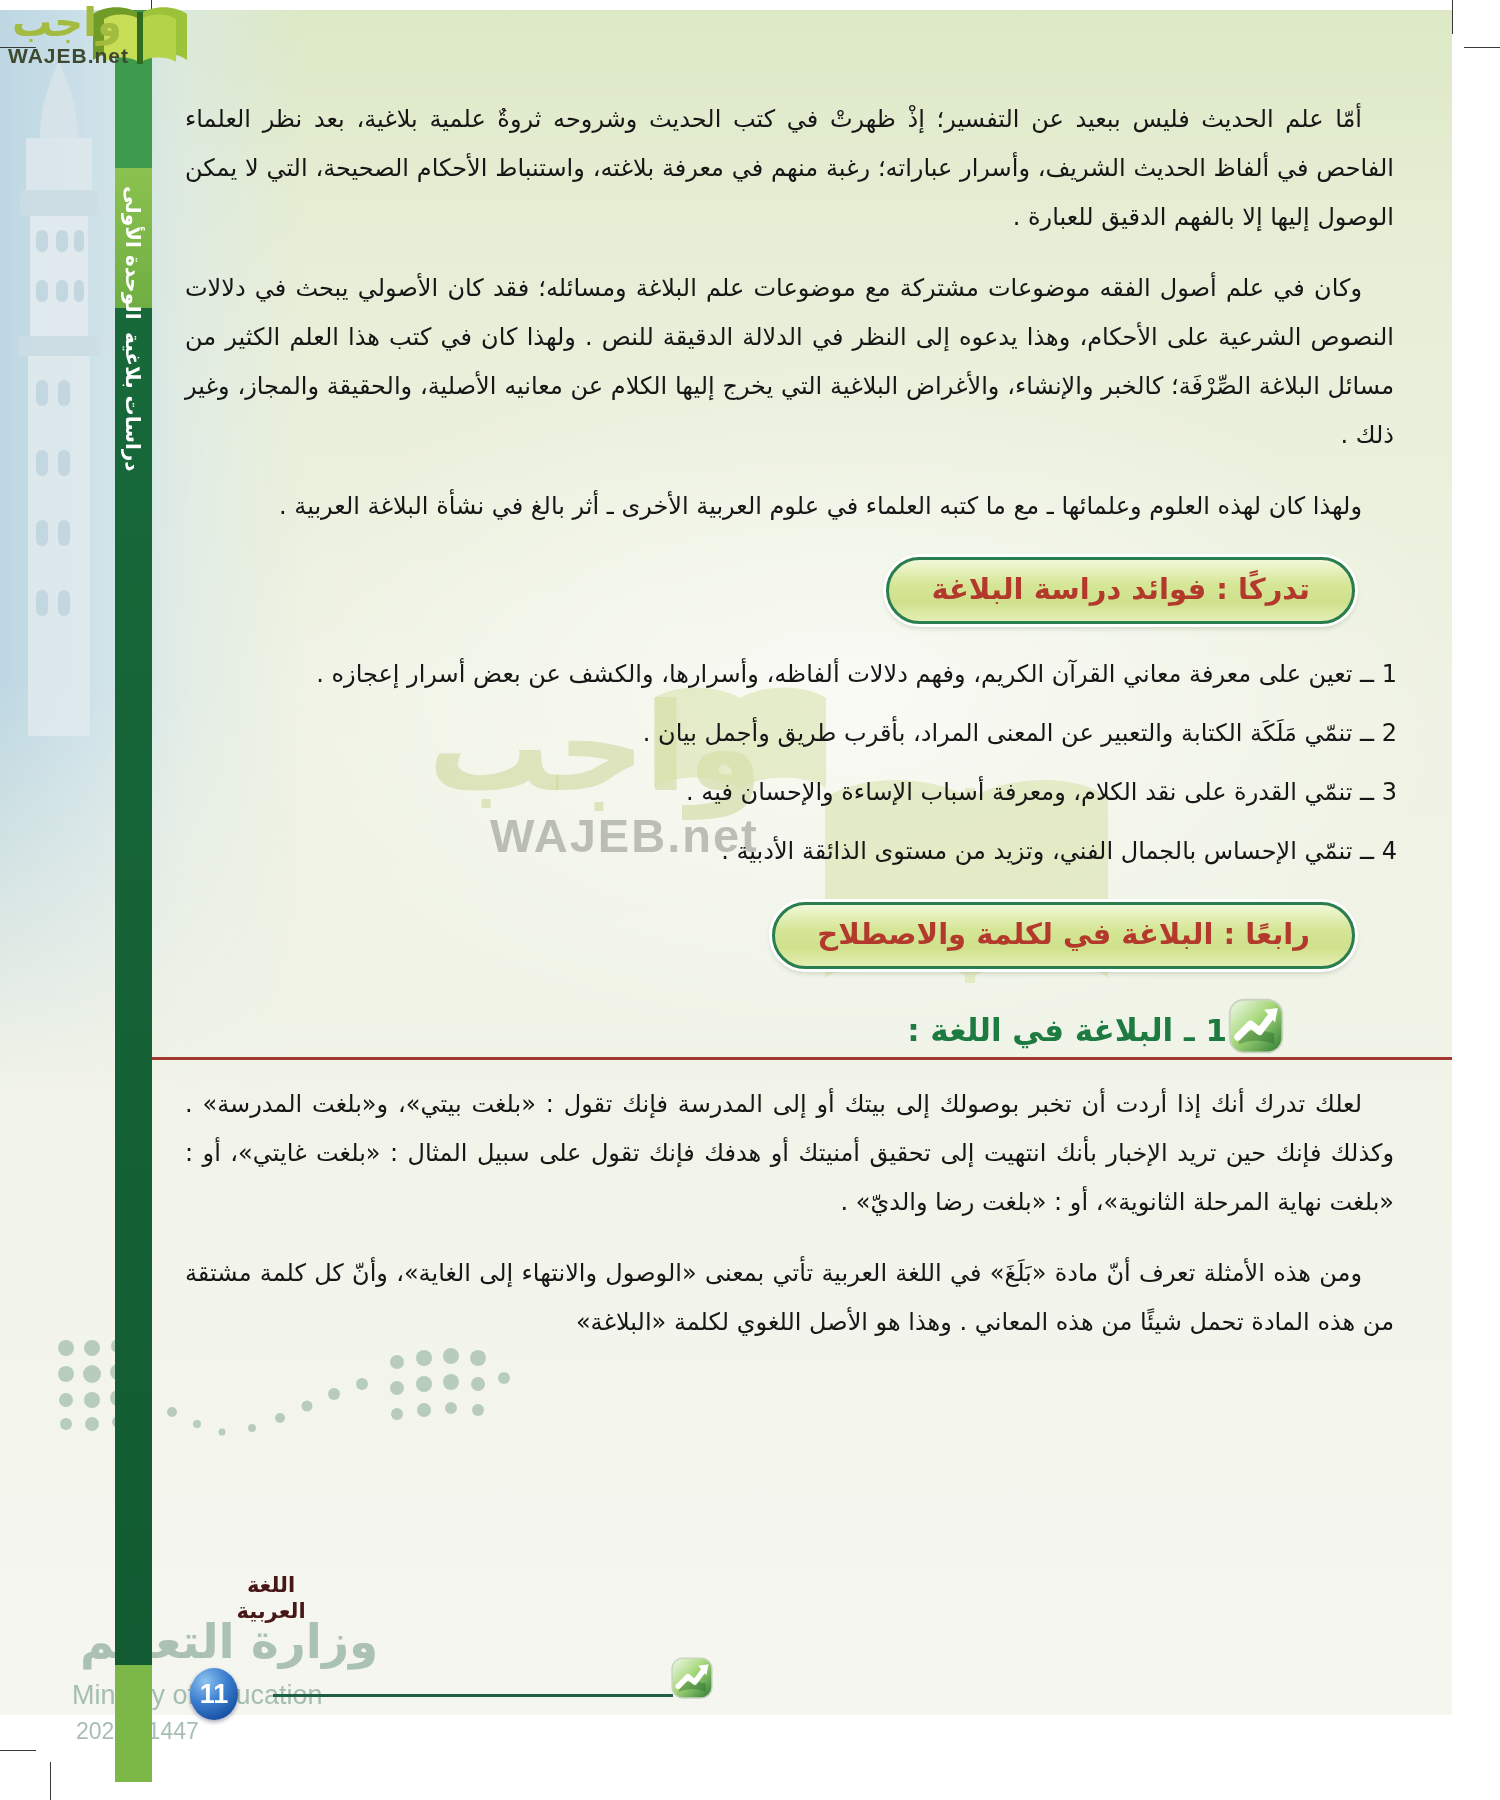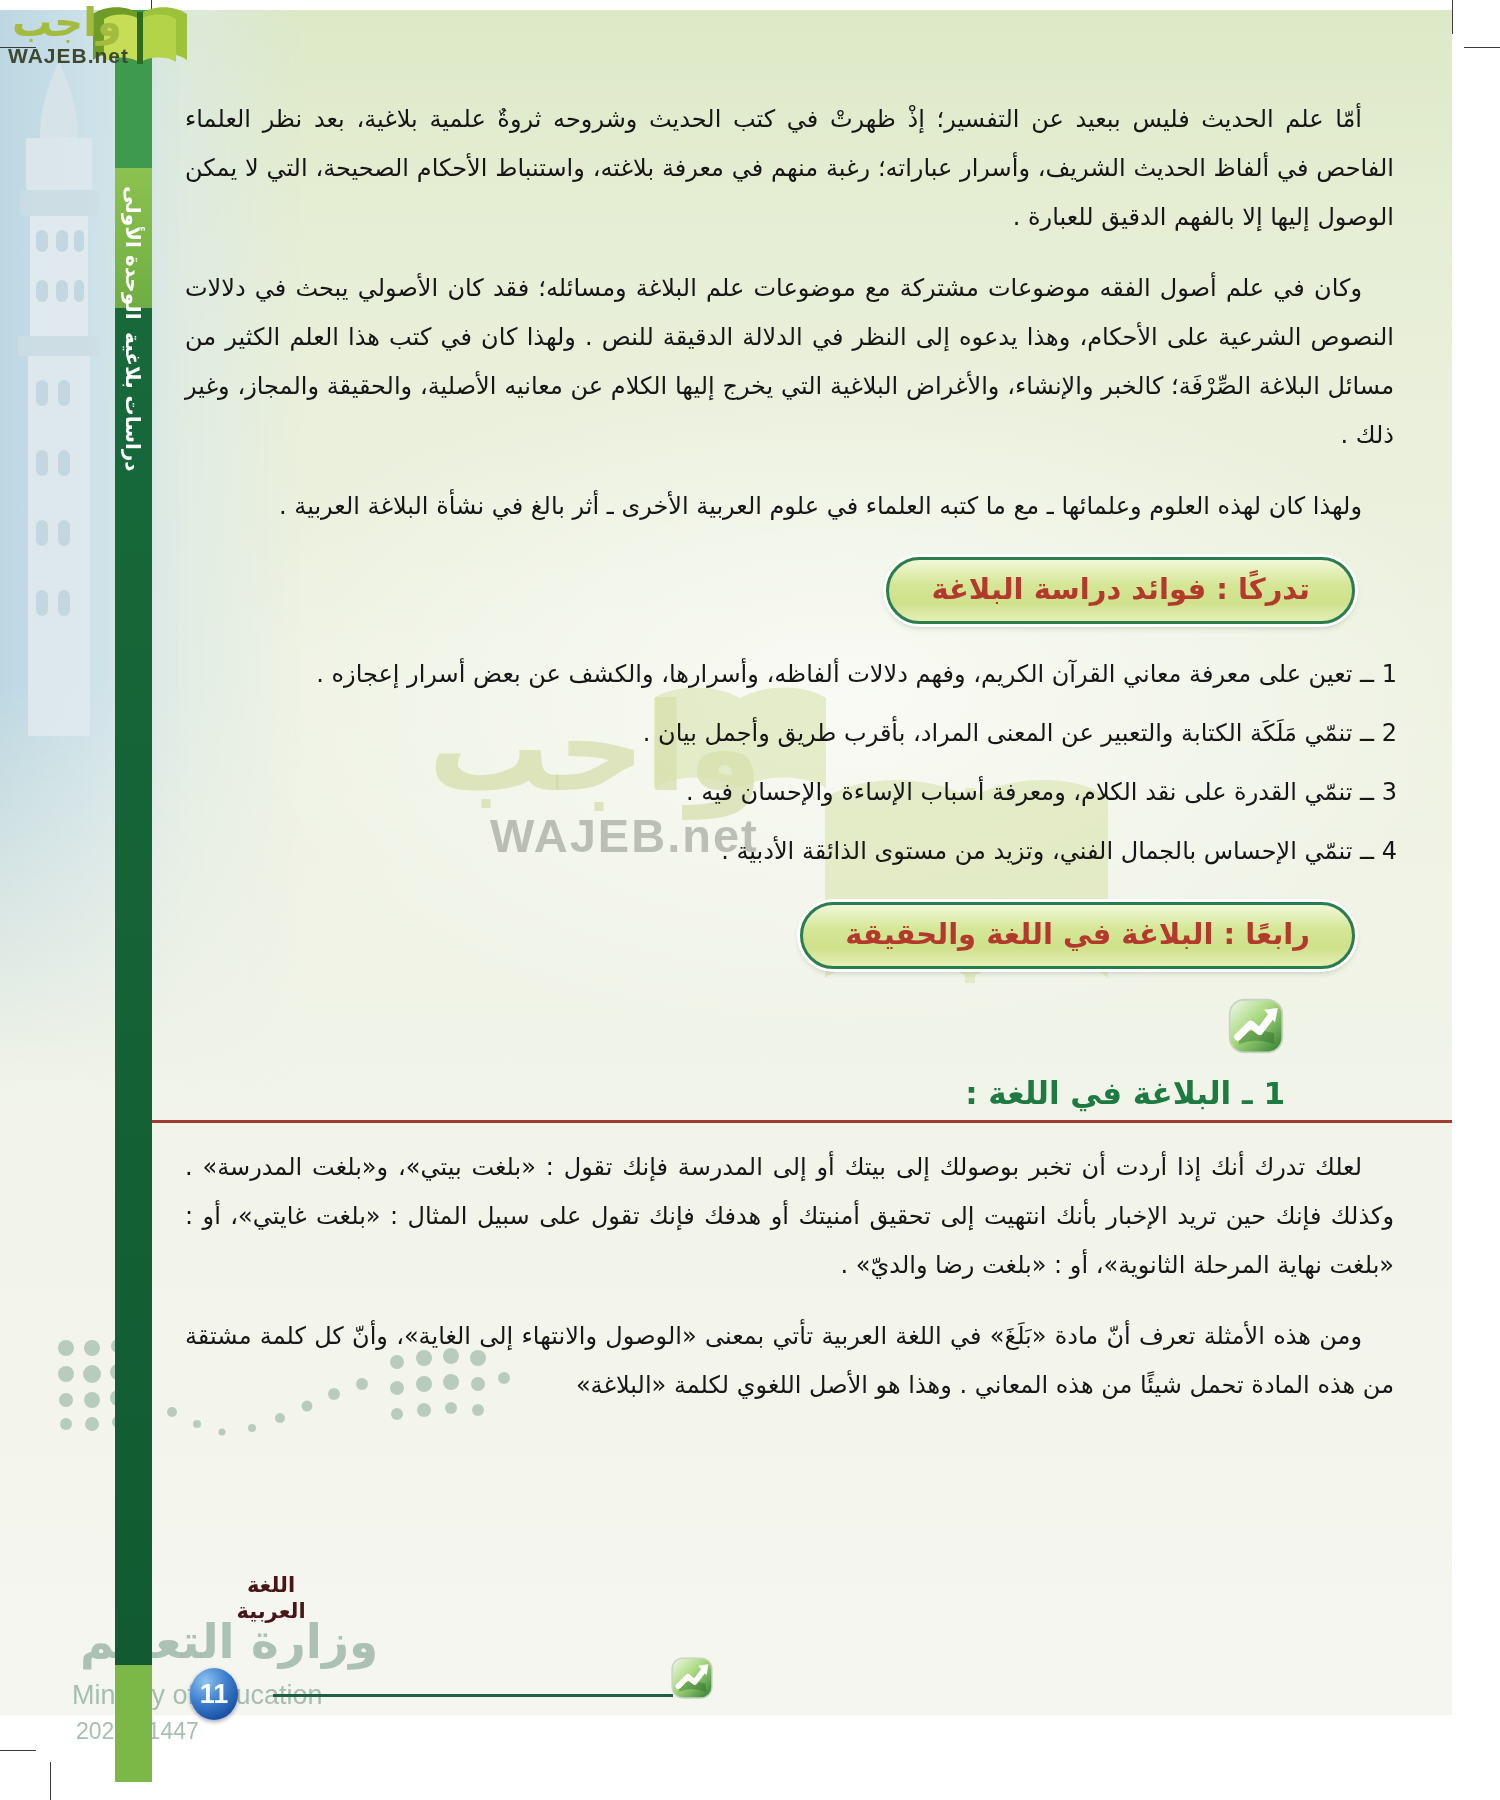"رابعًا : البلاغة في اللغة" span.pill { text: اللغة والحقيقة -> لكلمة والاصطلاح }
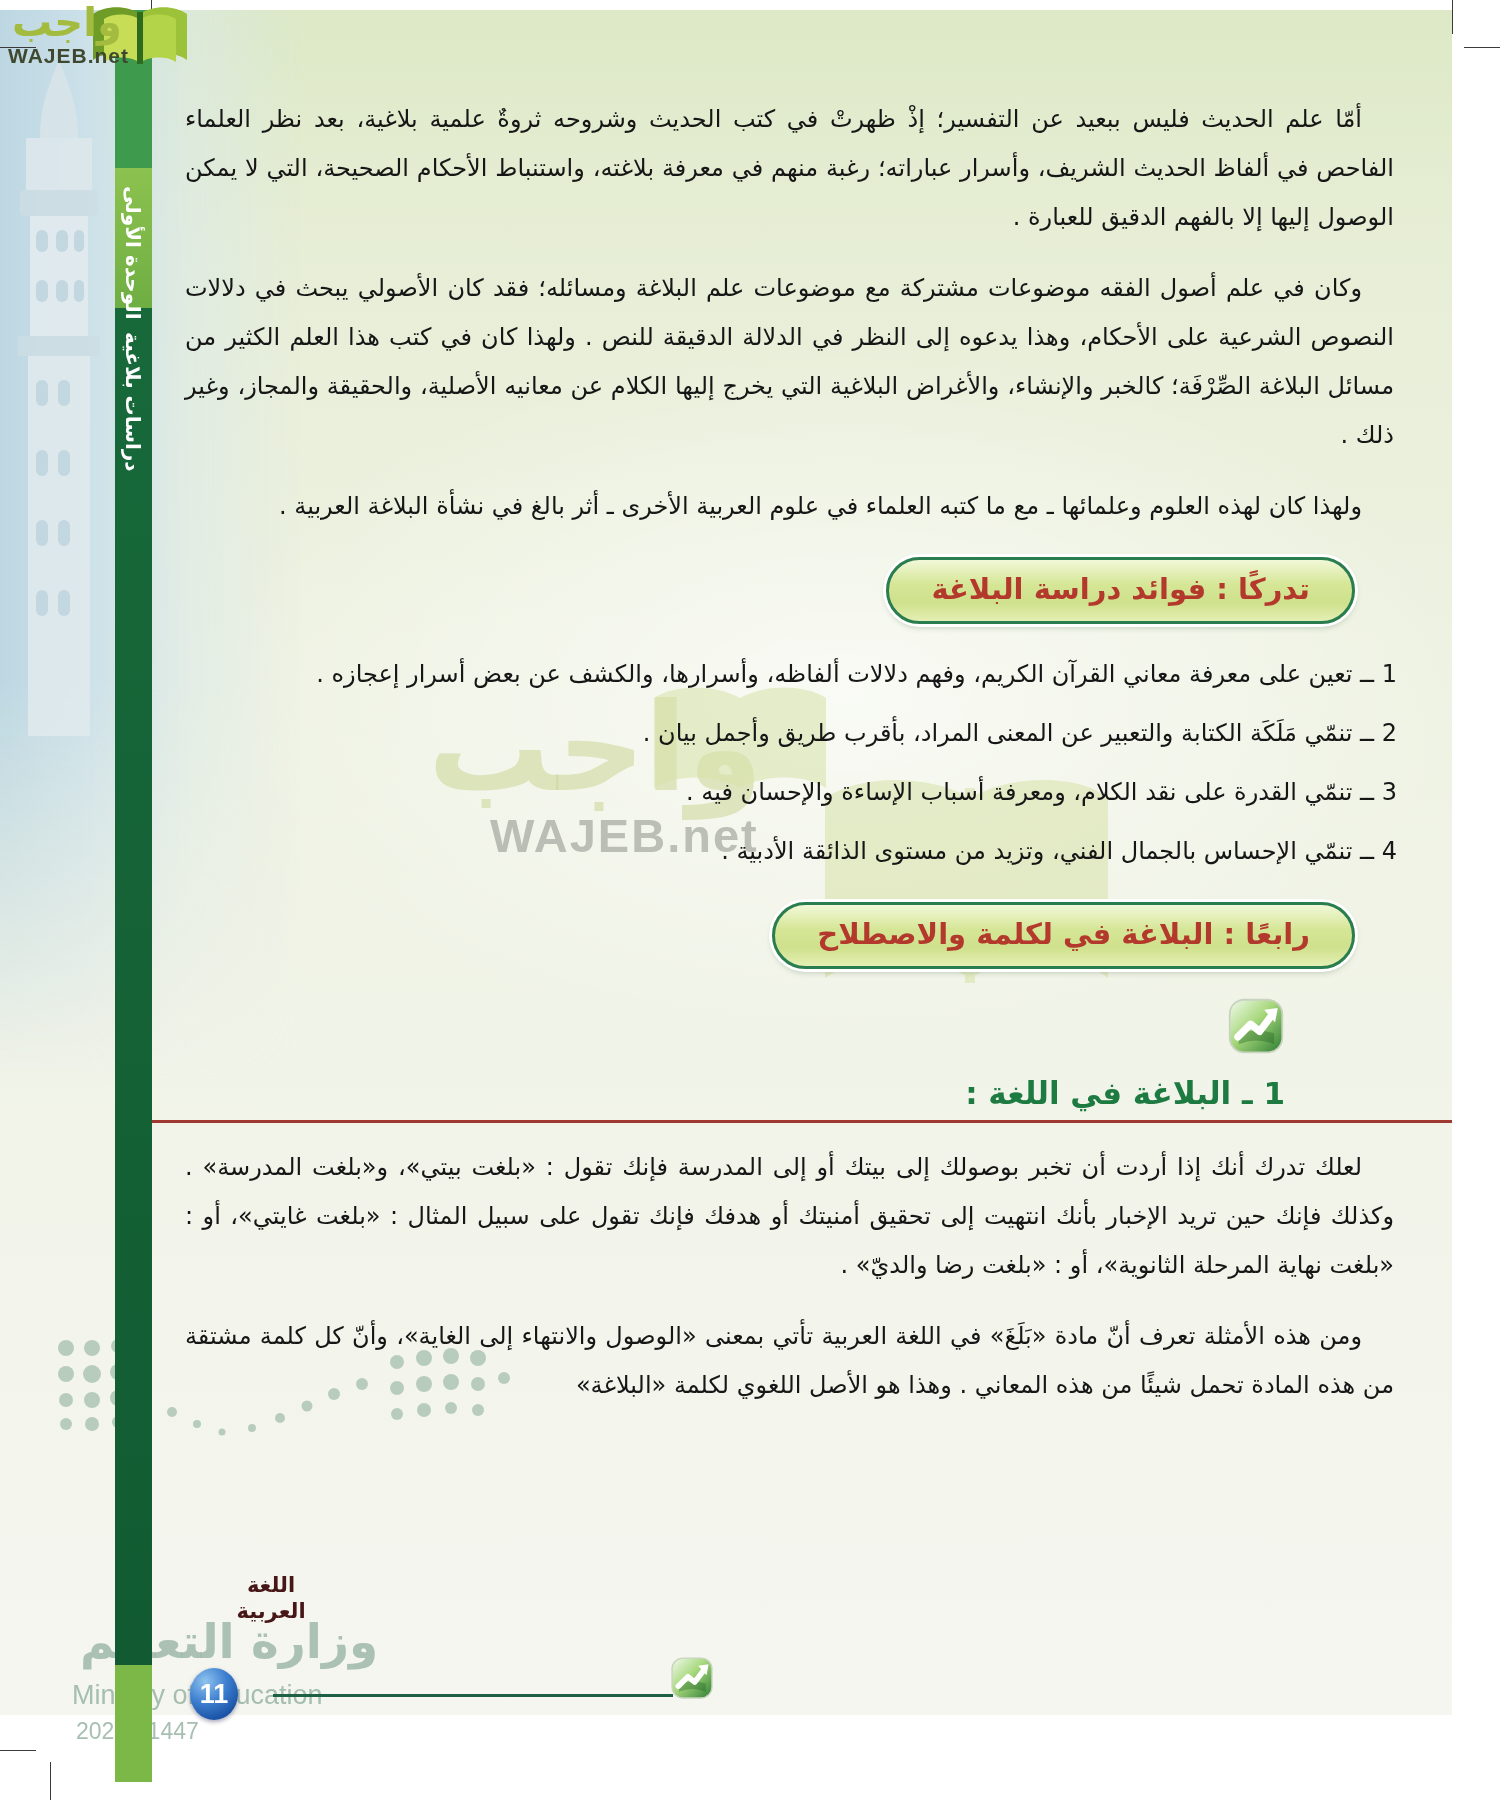"1 ـ البلاغة في اللغة" #subhead { align-items: flex-start -> flex-end; flex-direction: column -> none; gap: 14px -> 0 }
